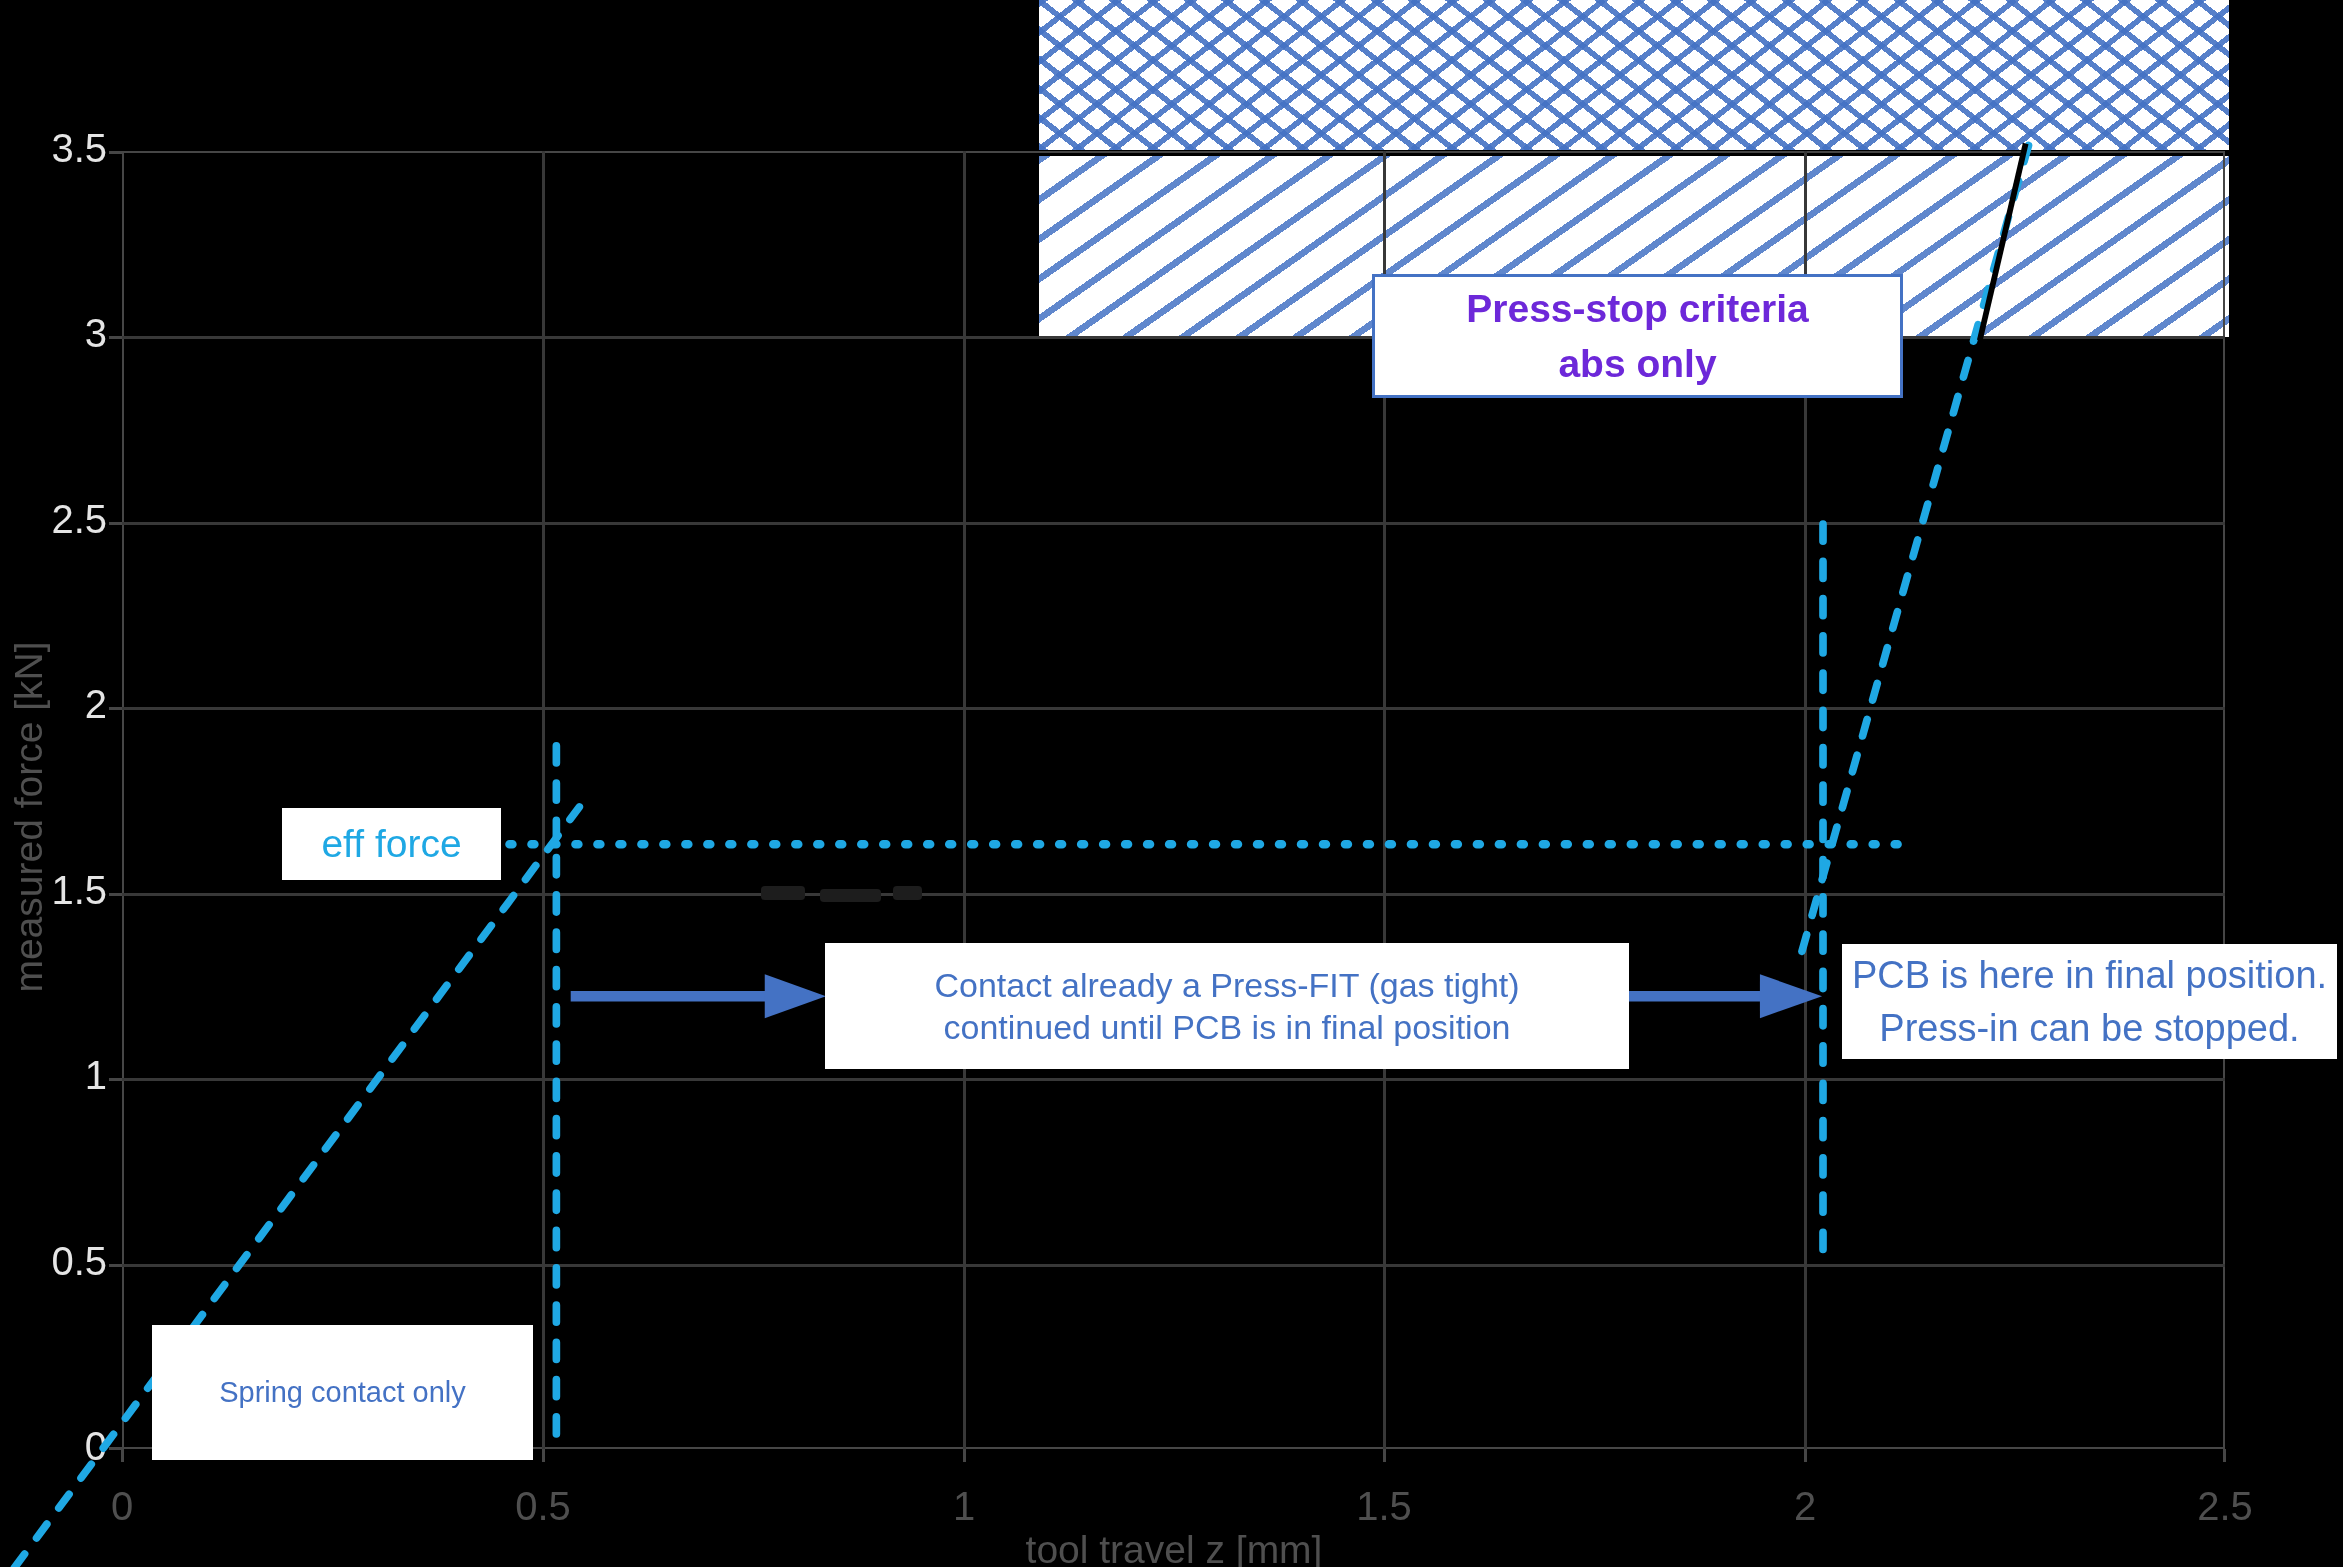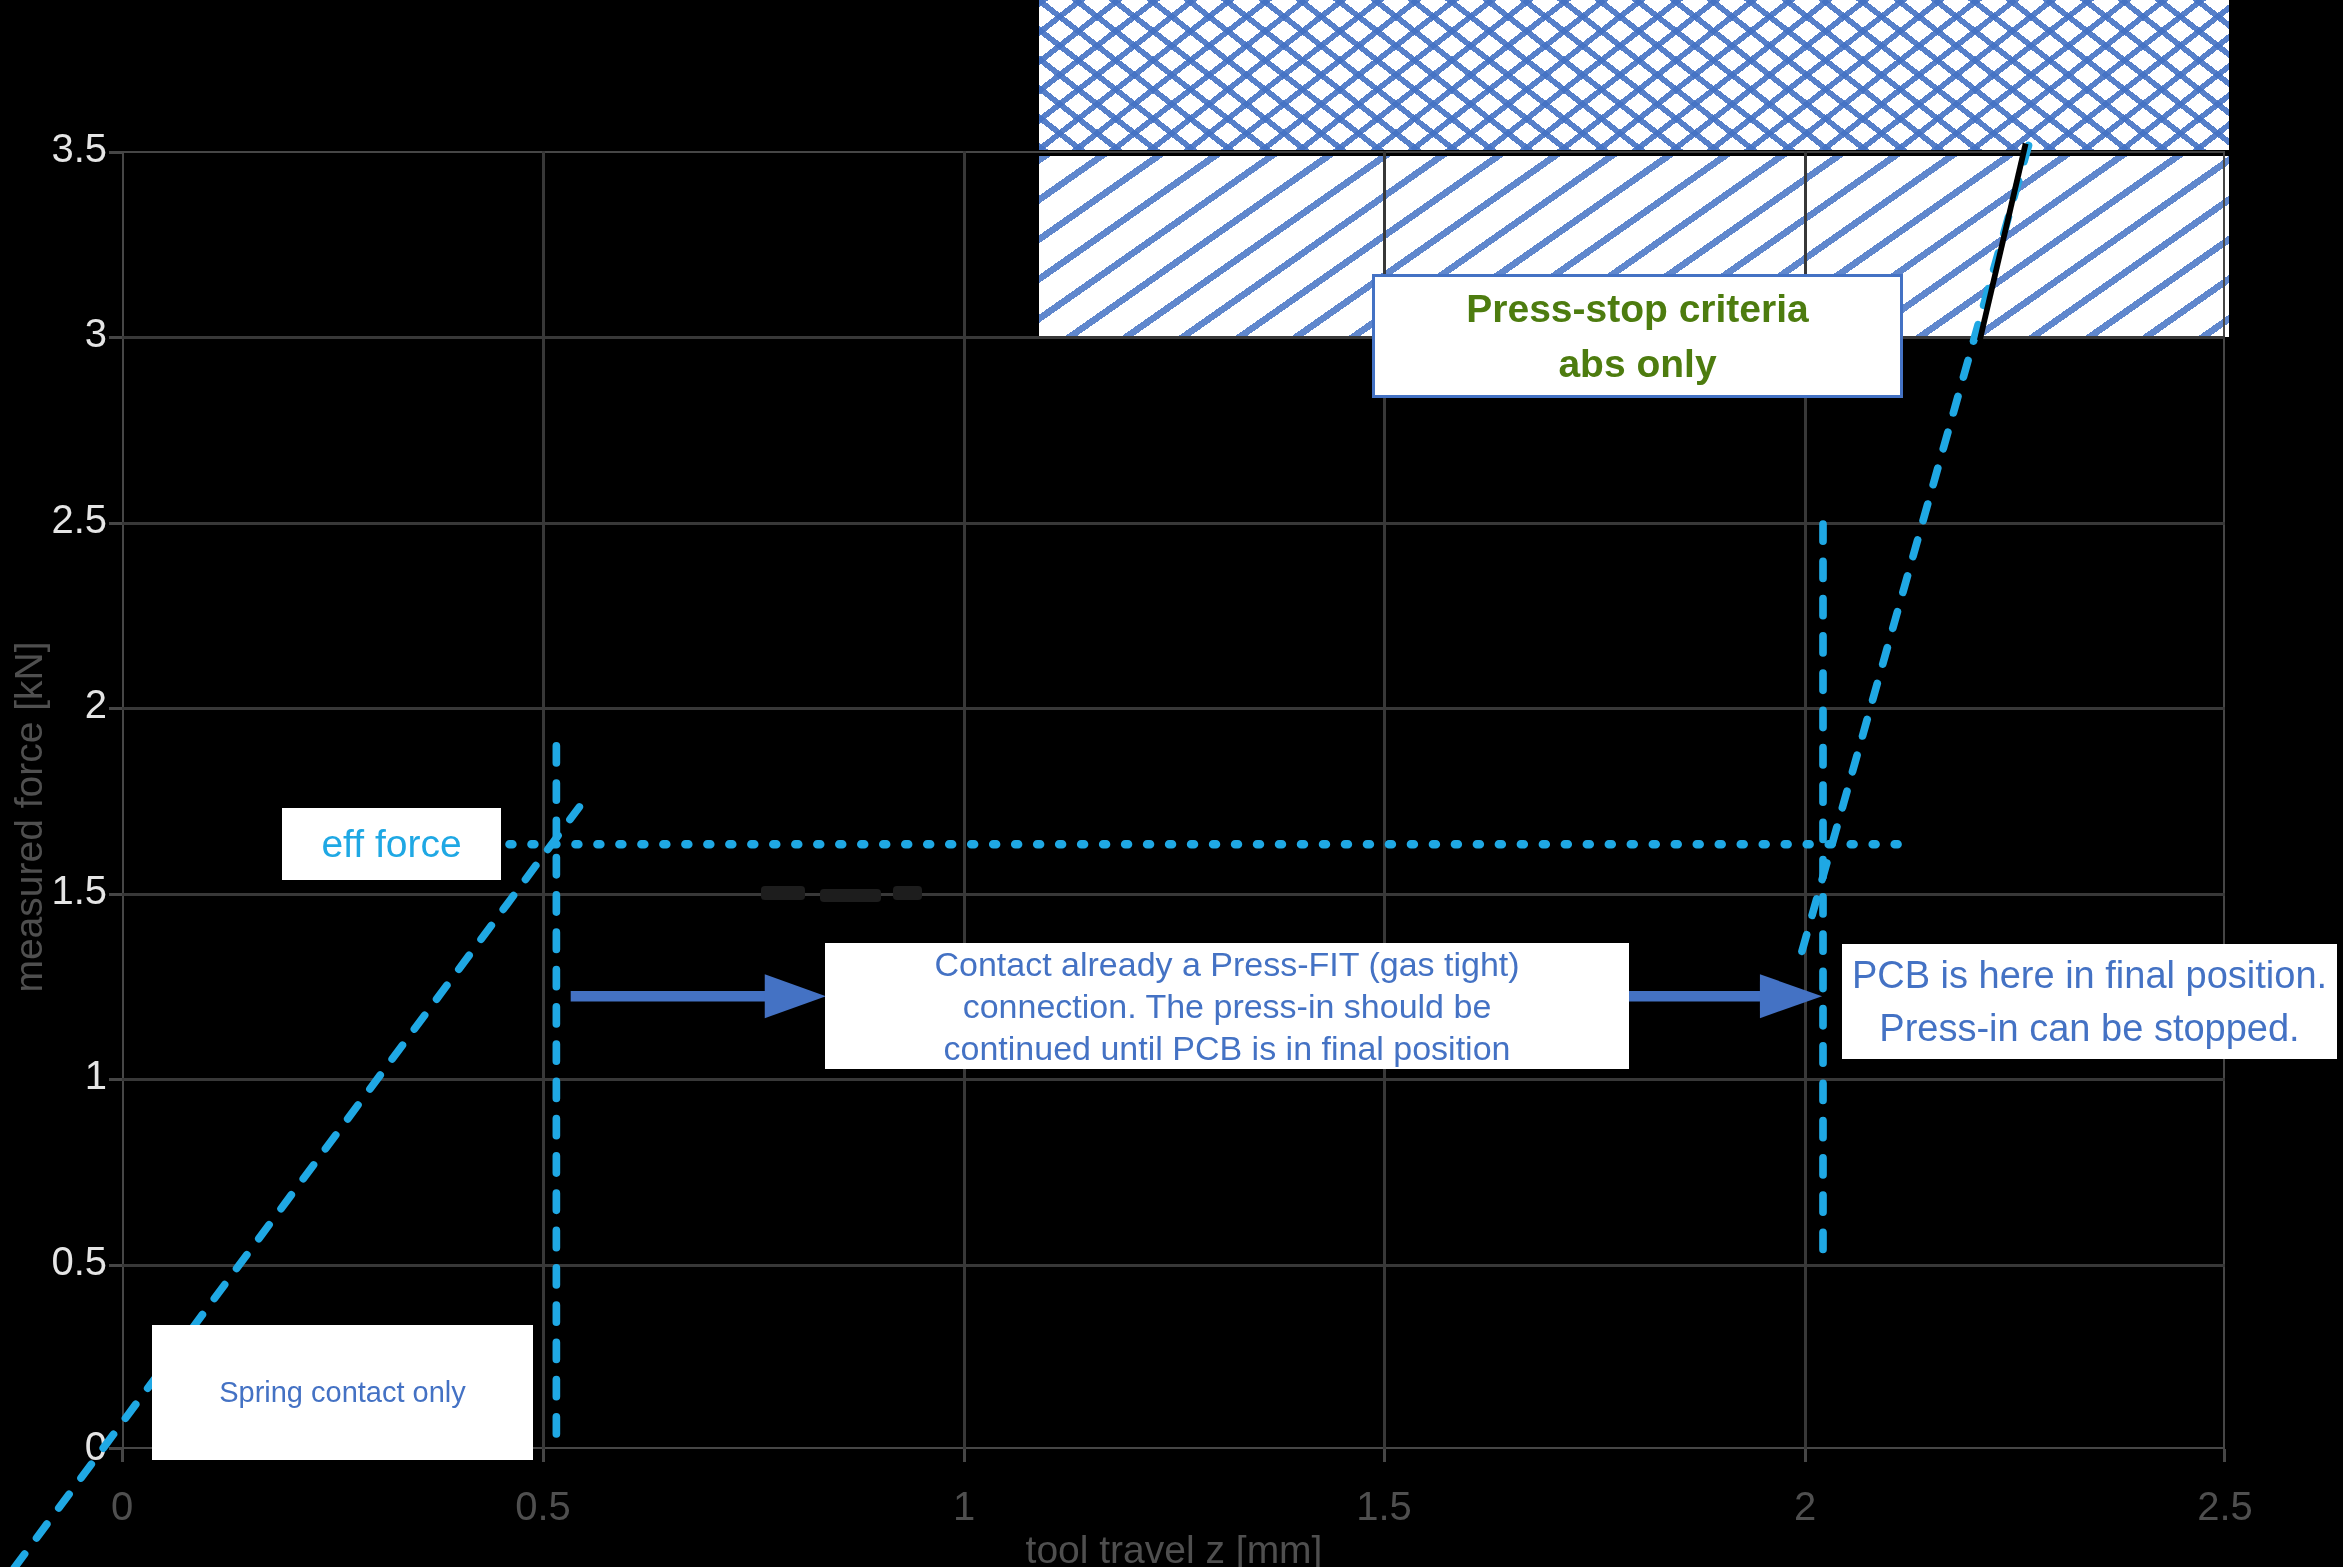"Press-stop criteria" .press-stop-box { color: #4d7c0f -> #6d28d9 }
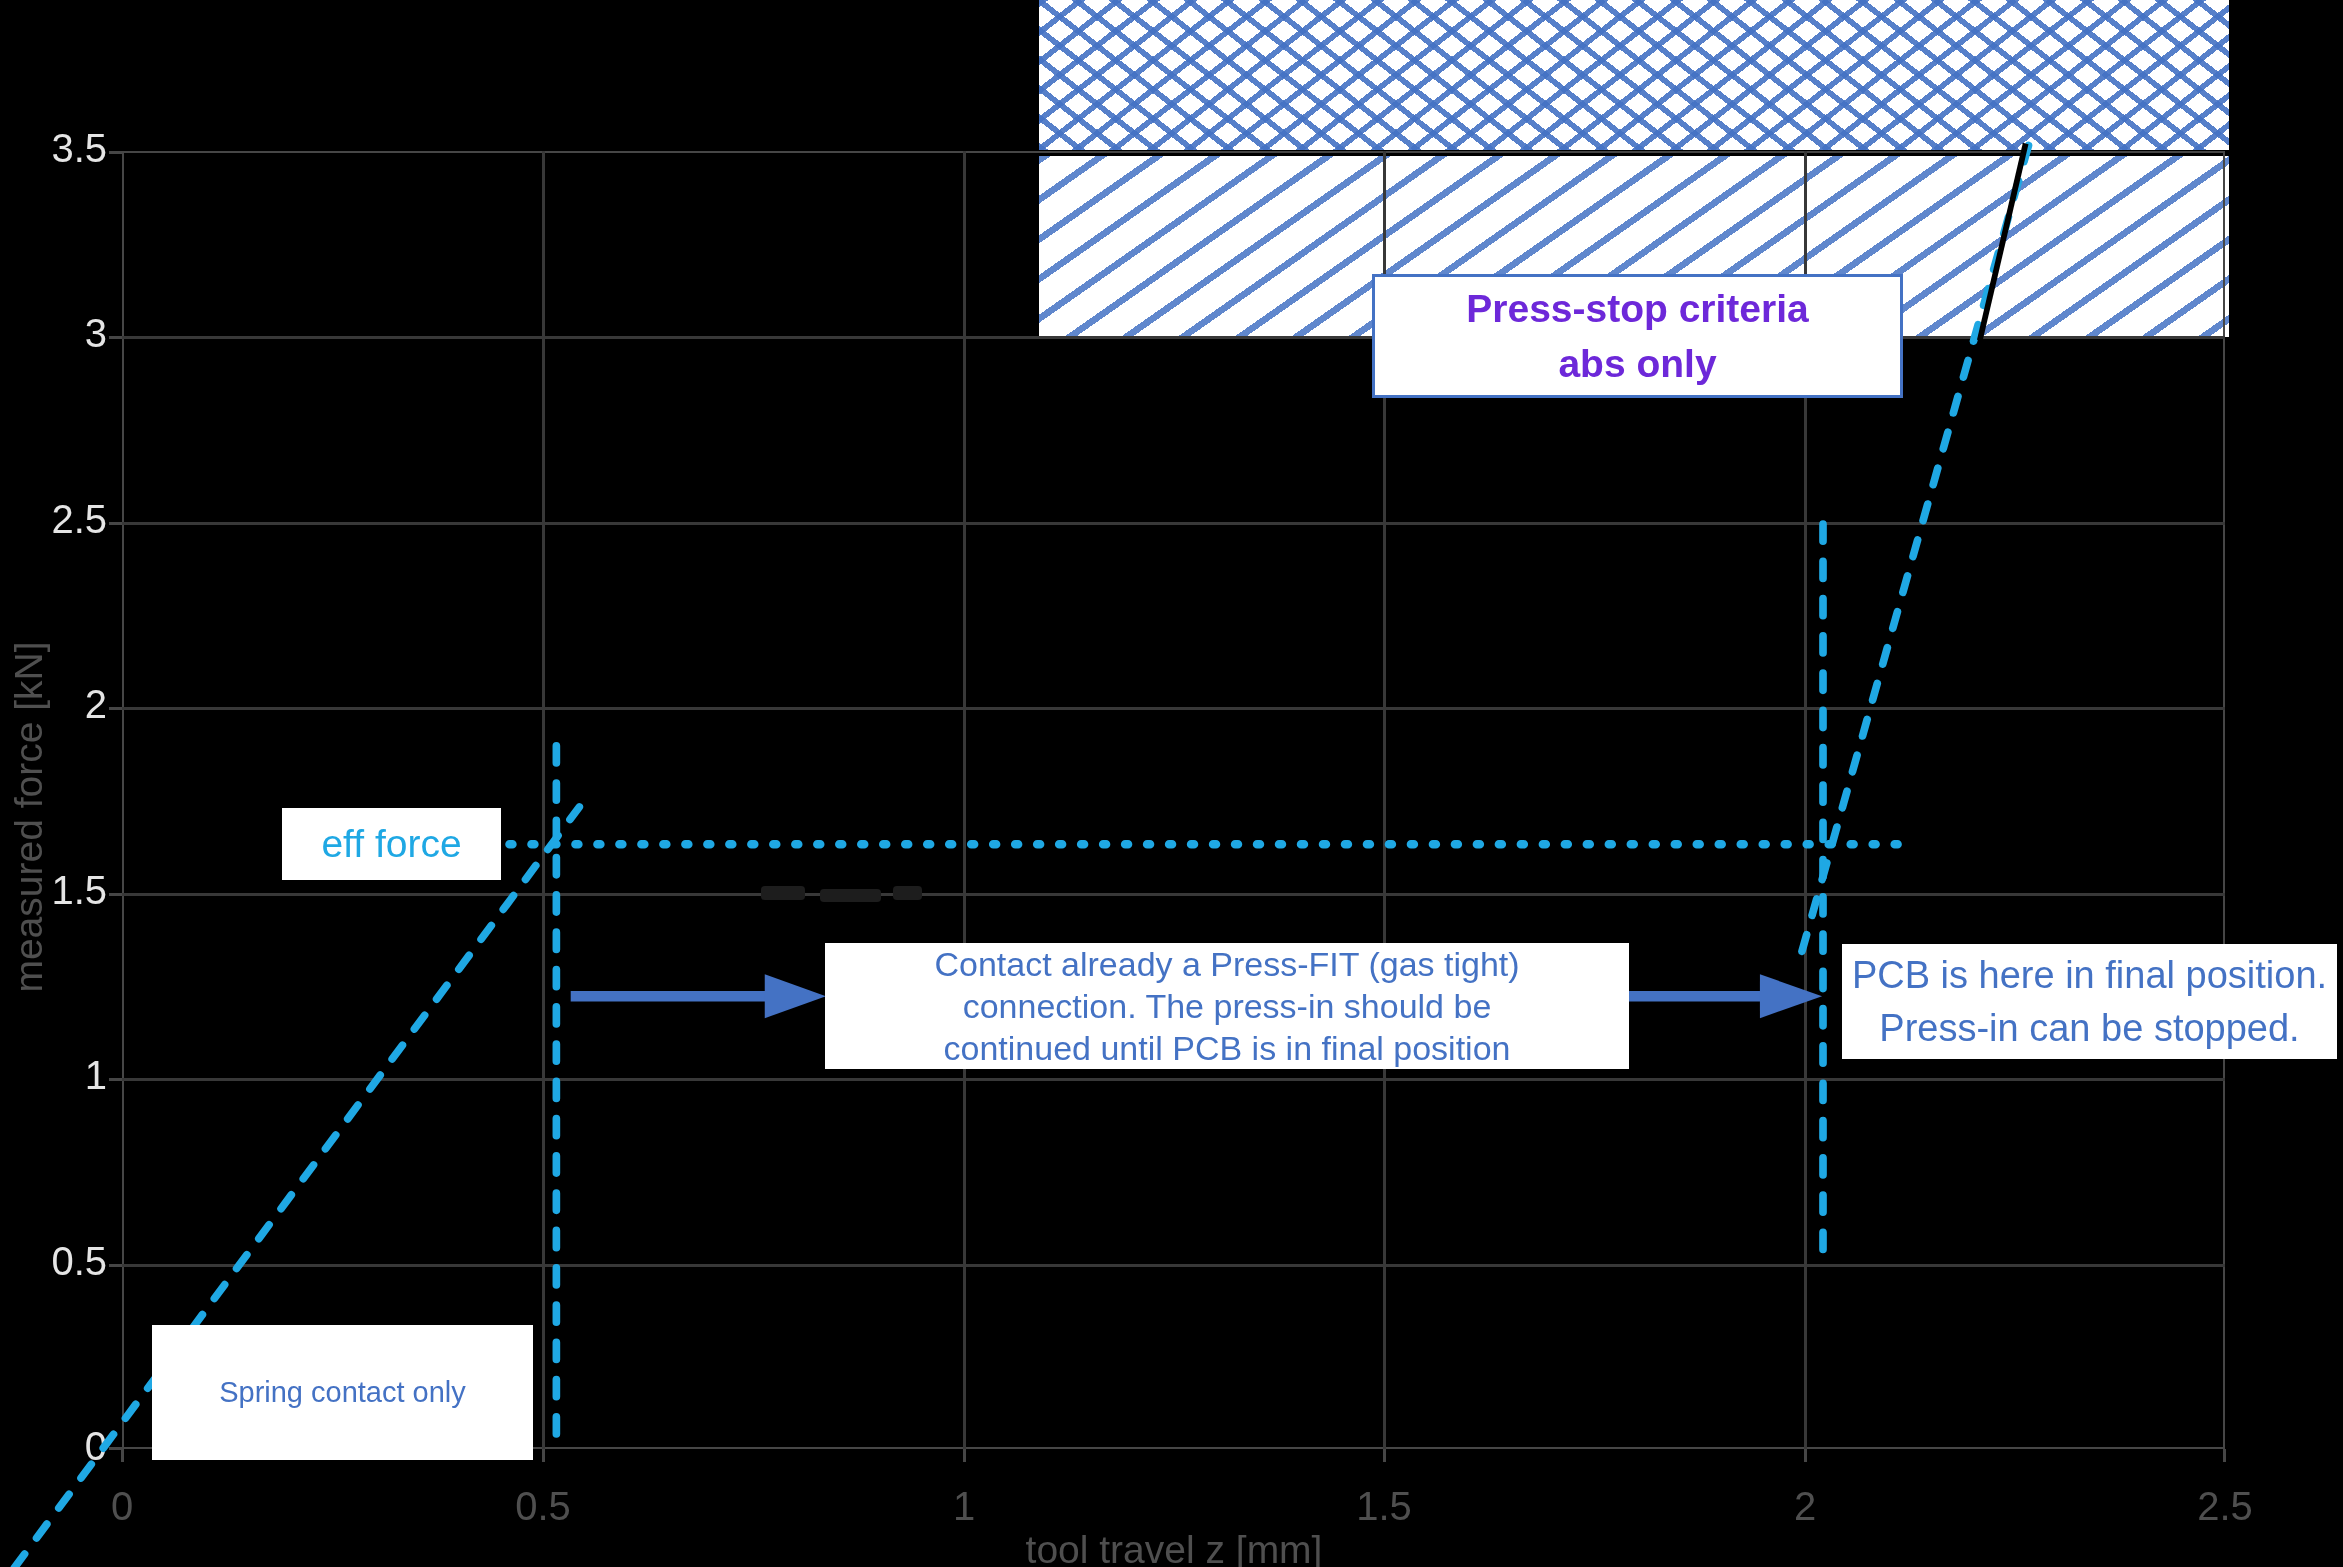"connection. The press-in should be" span.ln { html: <span>connection. The press-in should be</span> -> none }
